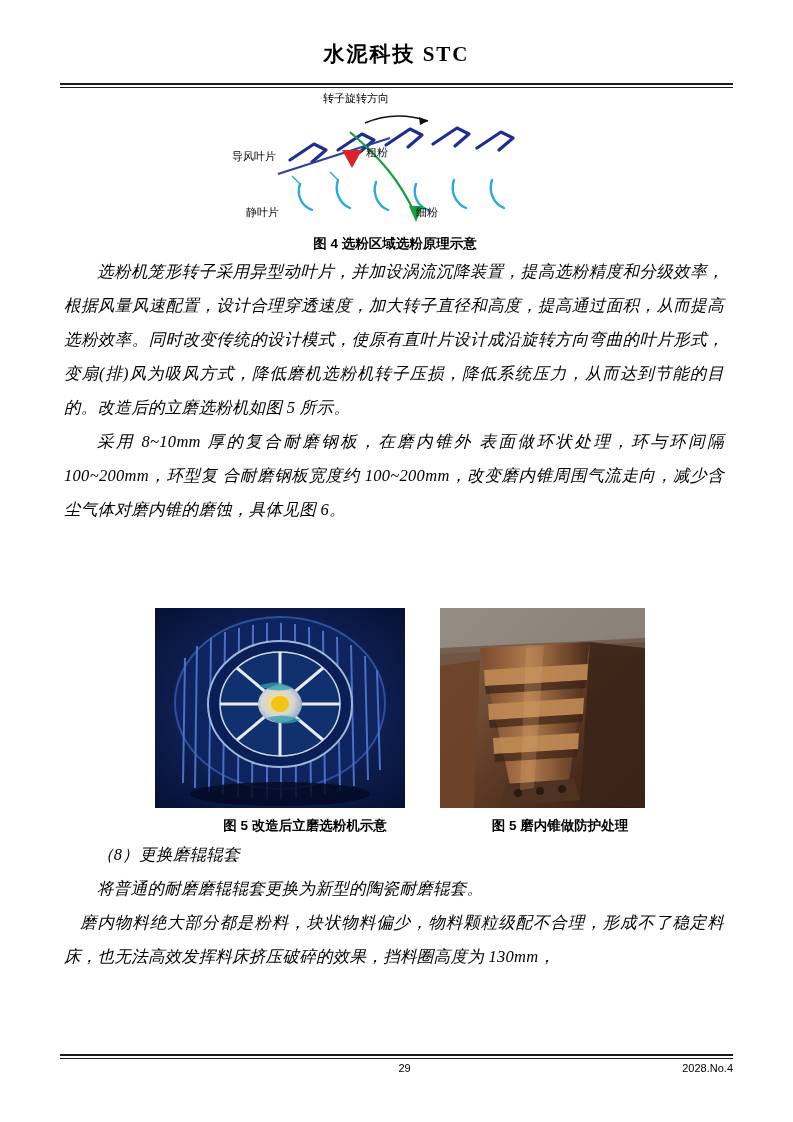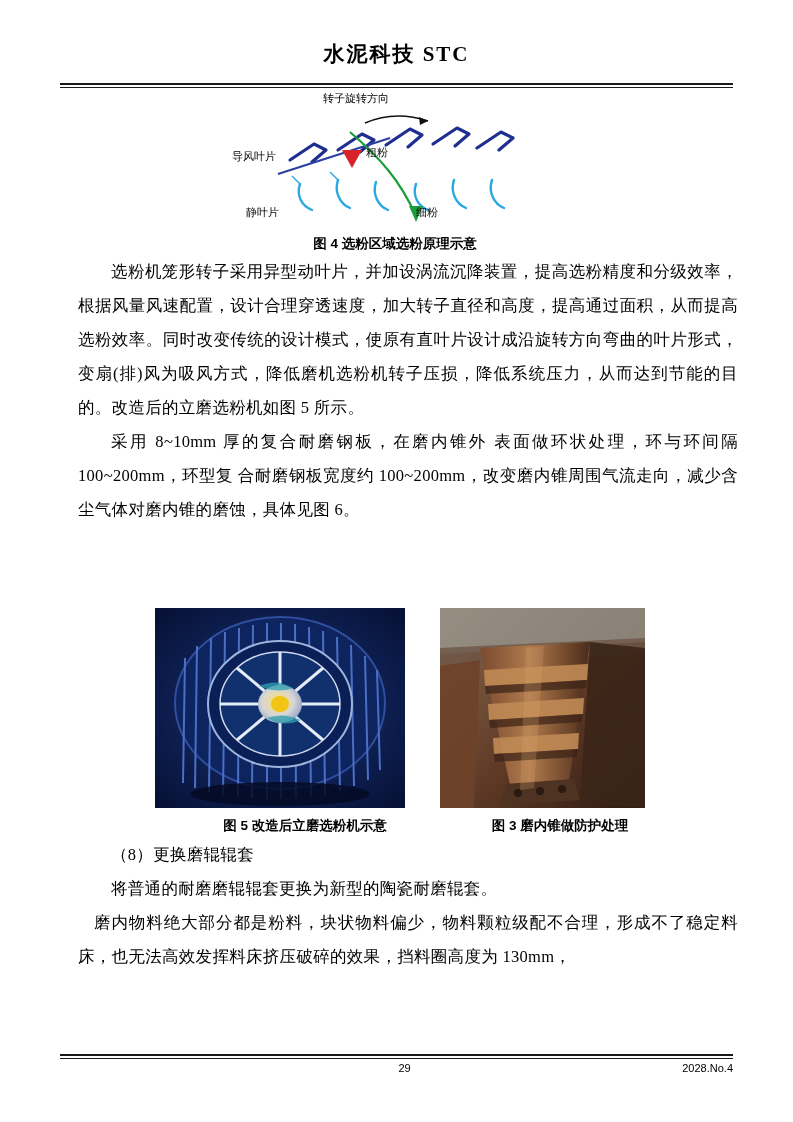"选粉机笼形转子采用异型动叶片，并加设涡流沉降装置，提高选粉精度和分级效率，根据风" .content { font-style: none -> italic; left: 78px -> 64px }
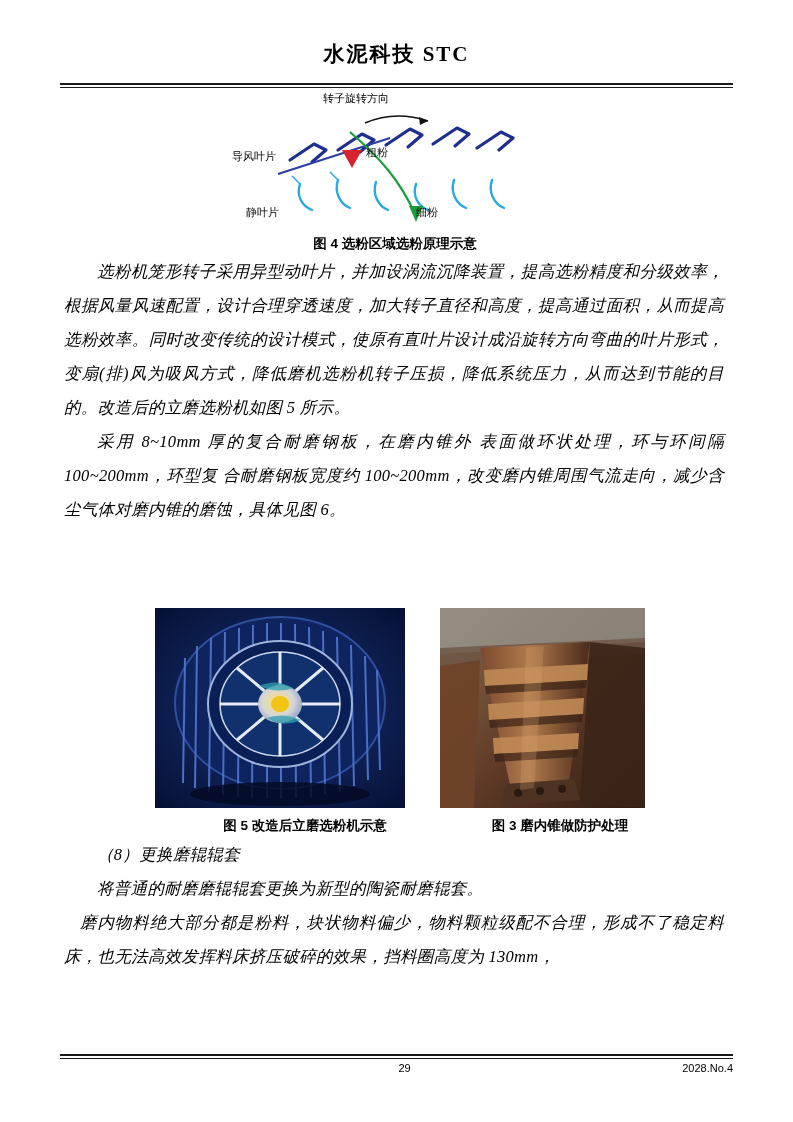"图 3 磨内锥做防护处理" div.cap6 { text: 3 -> 5 }
